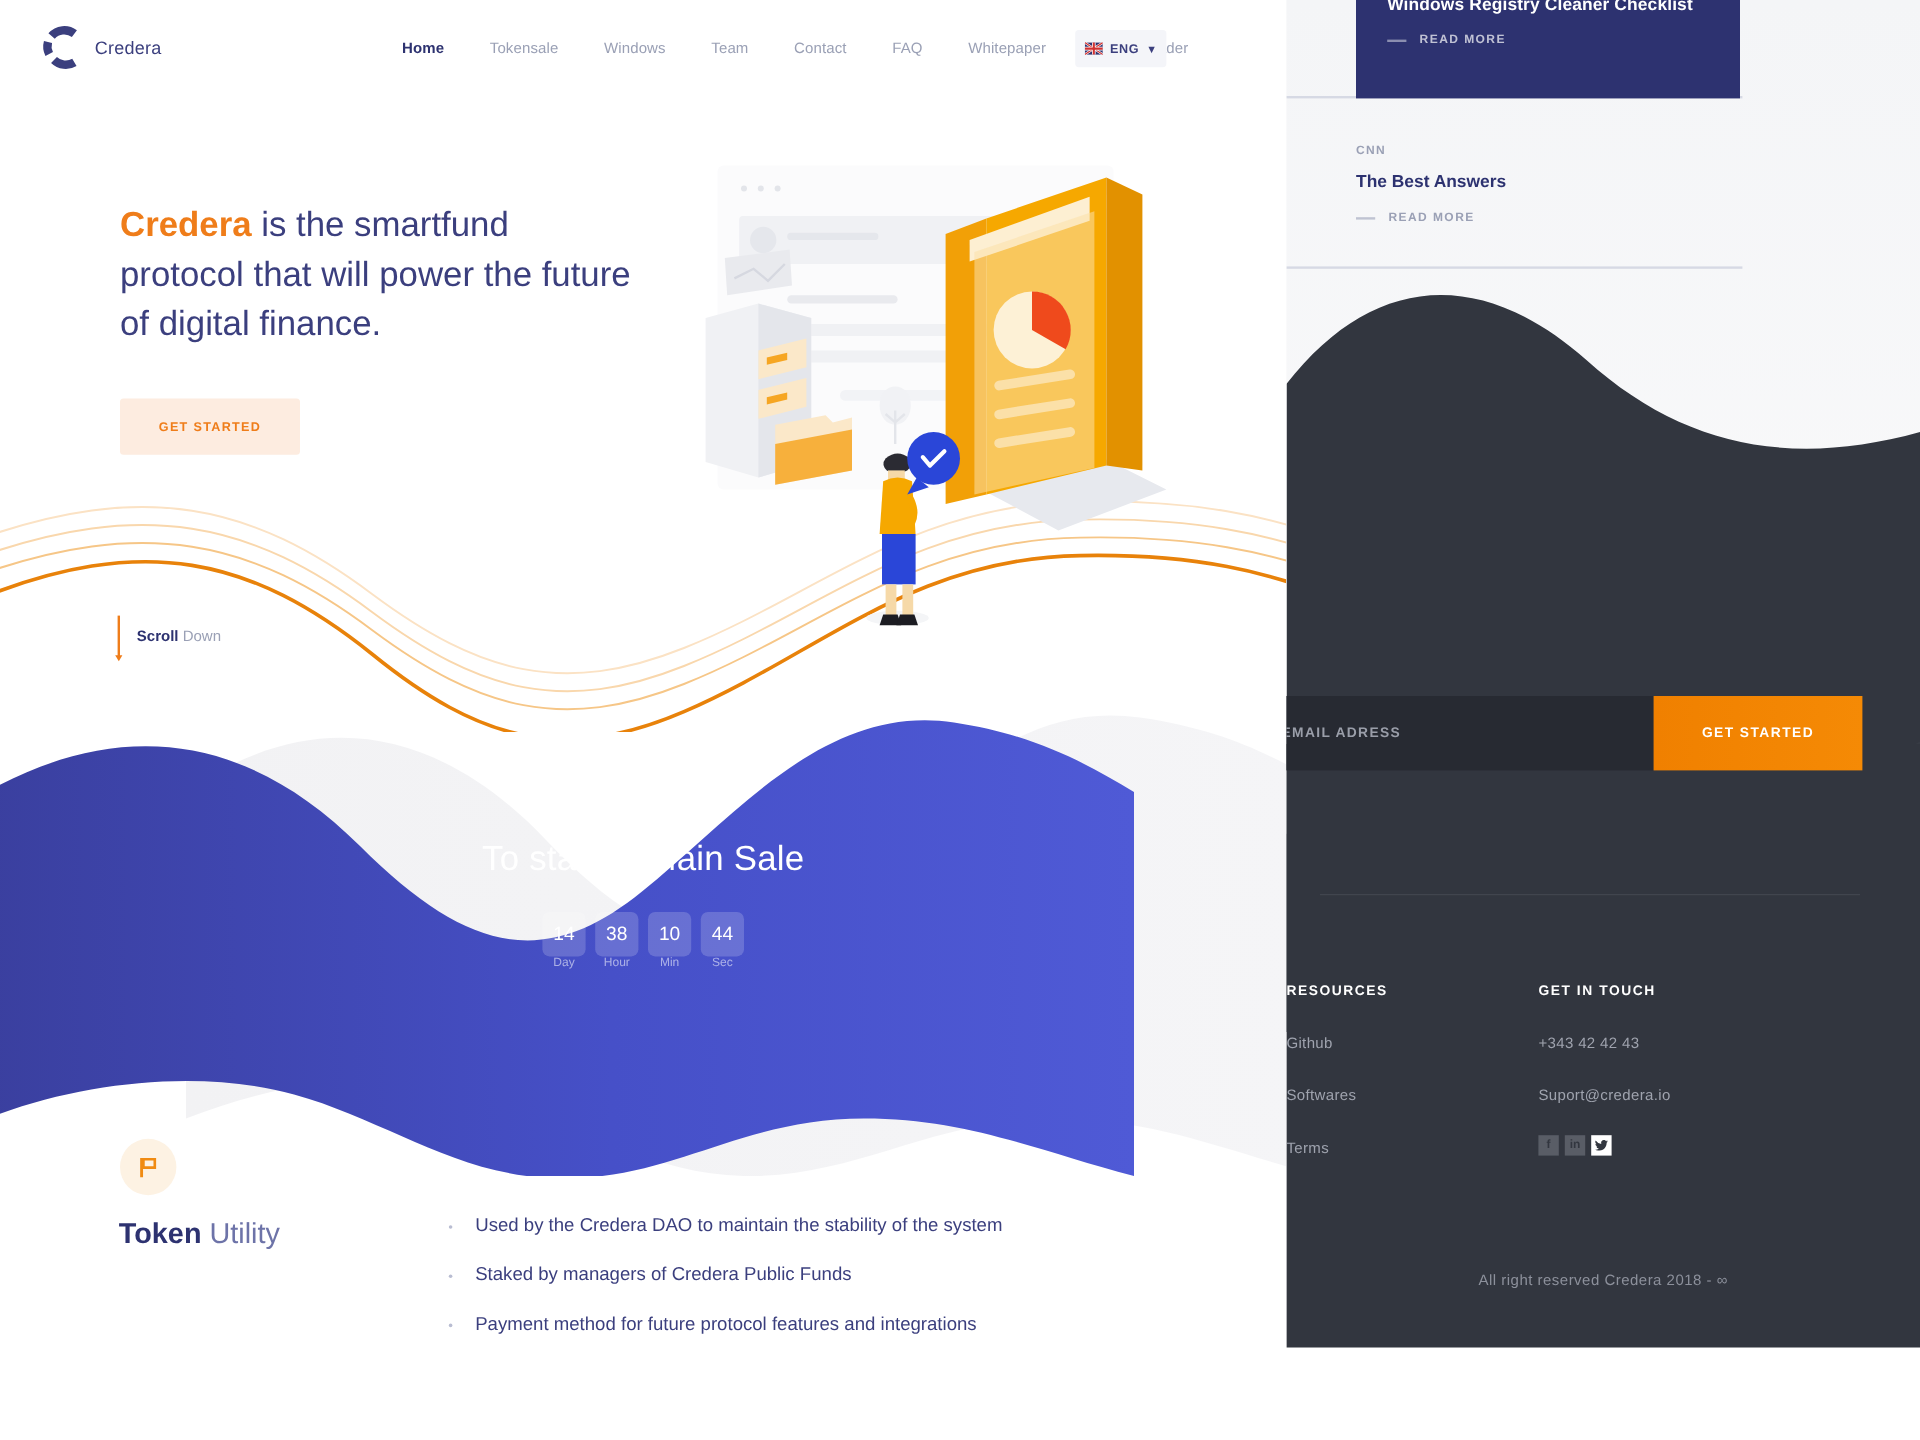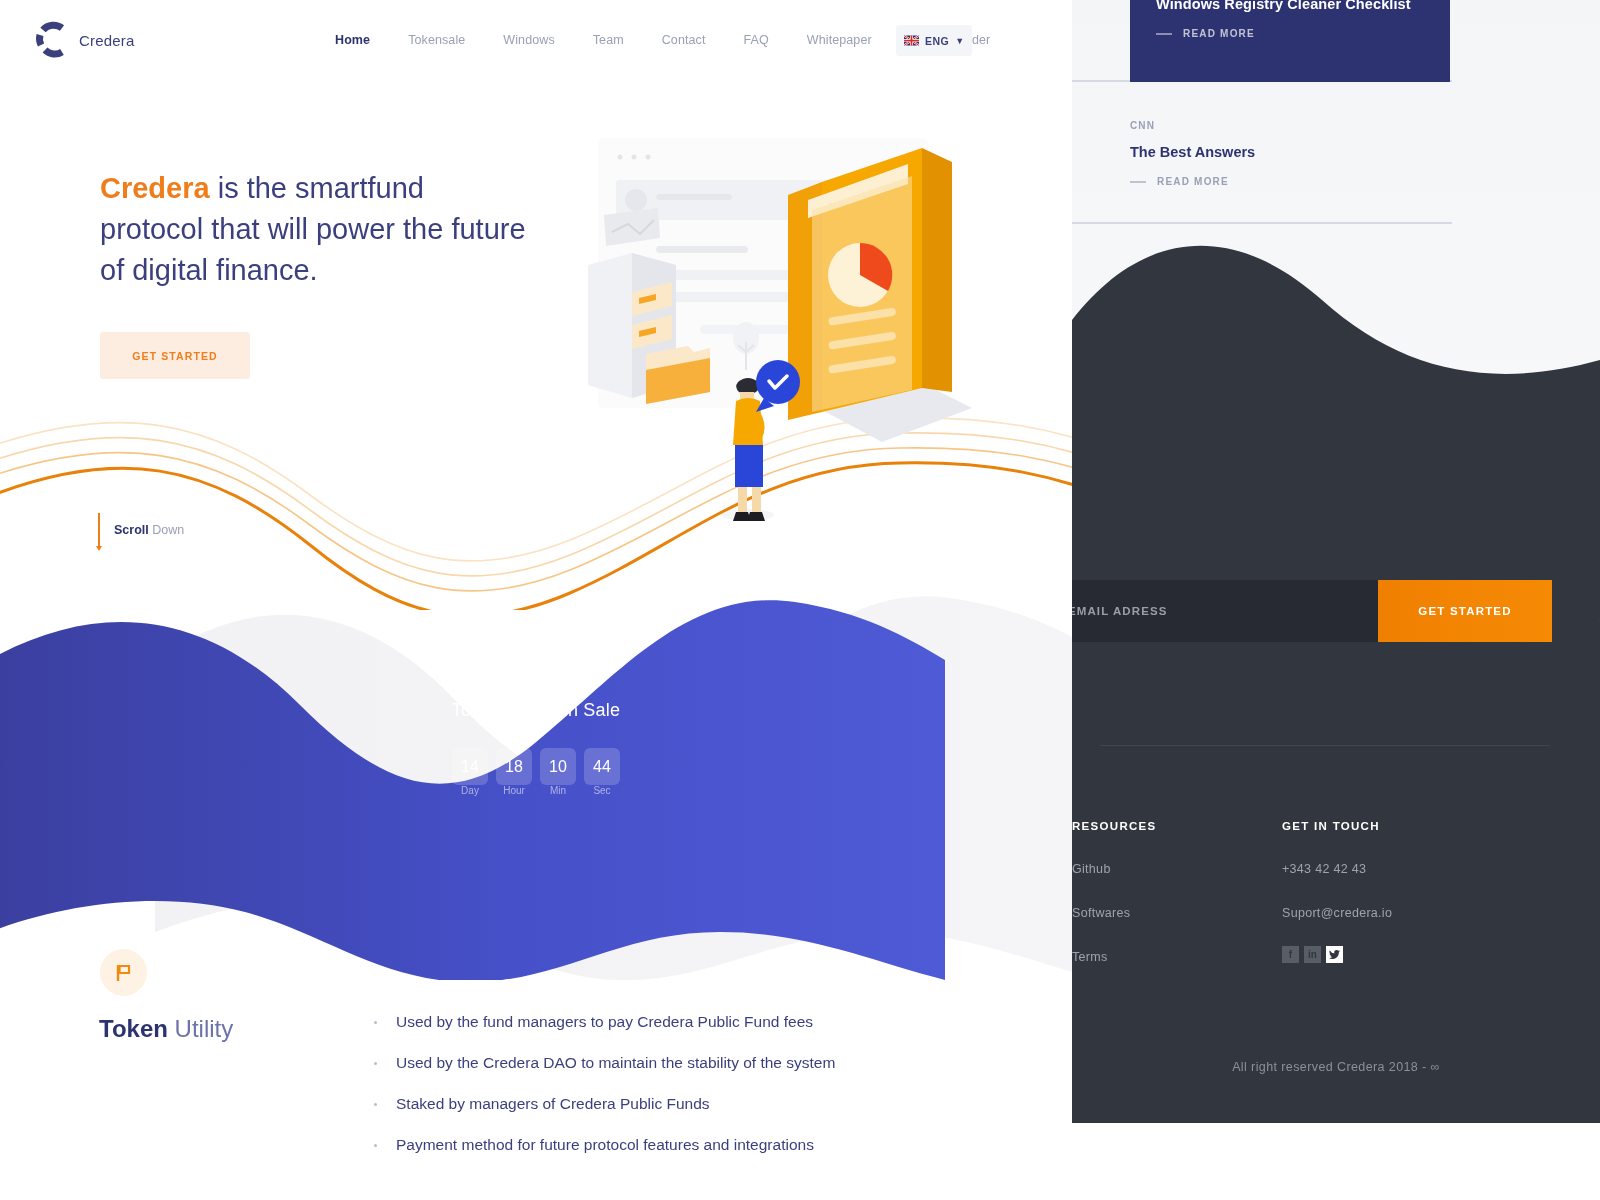"To start of Main Sale" #countdown-title { font-size: 18px -> 29px }
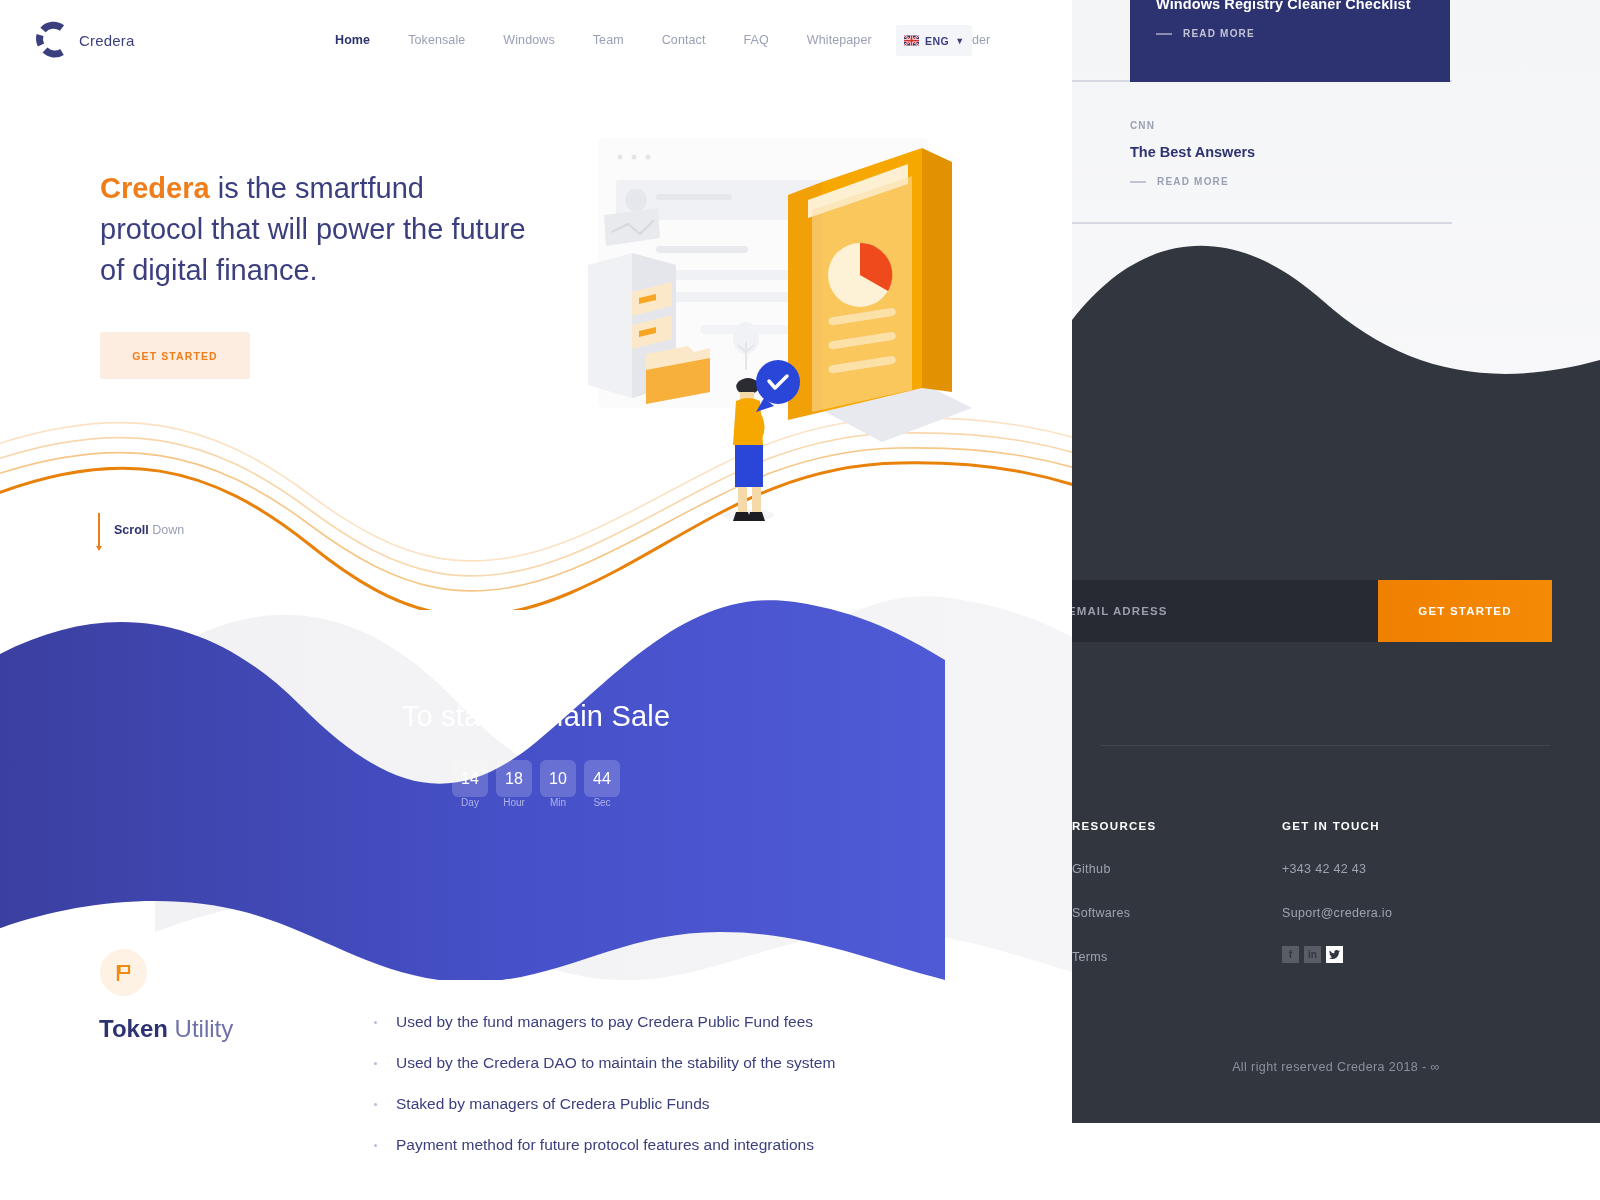"18" div.cd-box { text: 18 -> 38 }
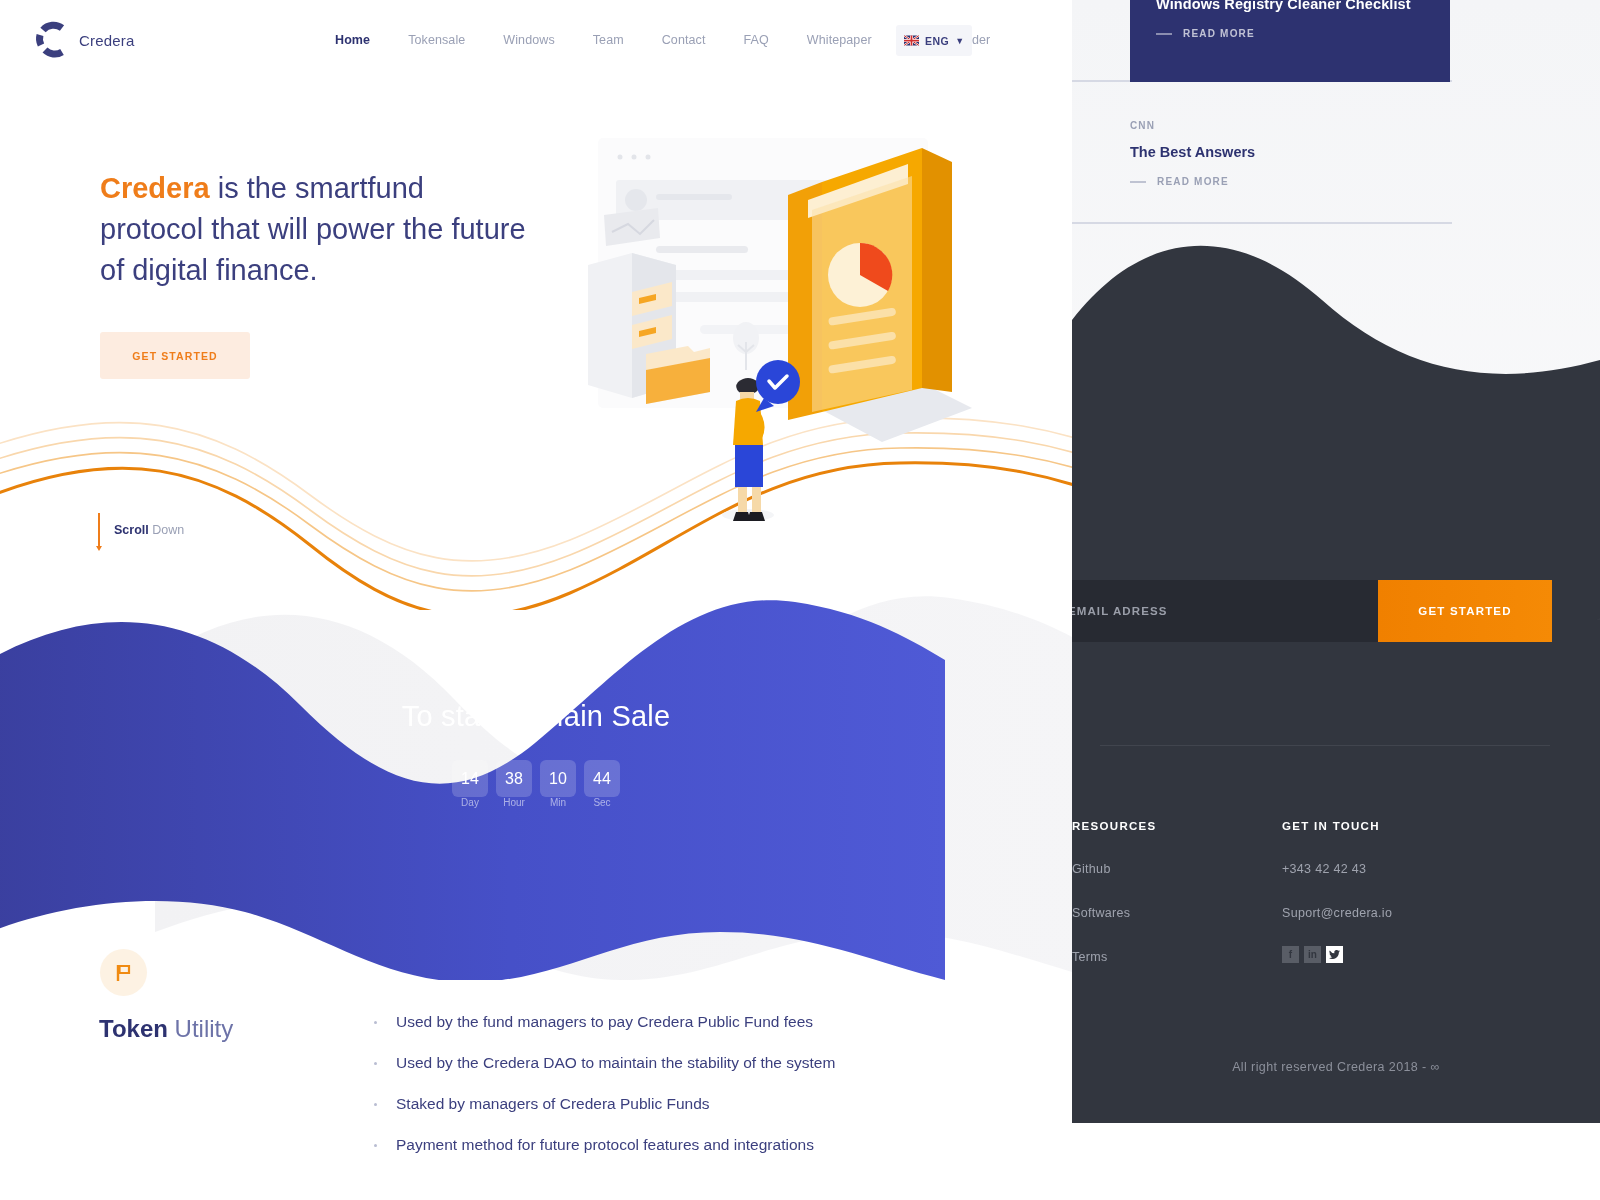"Used by the fund managers" div.token-item { html: <div> <div></div> <div>Used by the fund managers to pay Credera Public Fund fees</div> </div> -> none }
